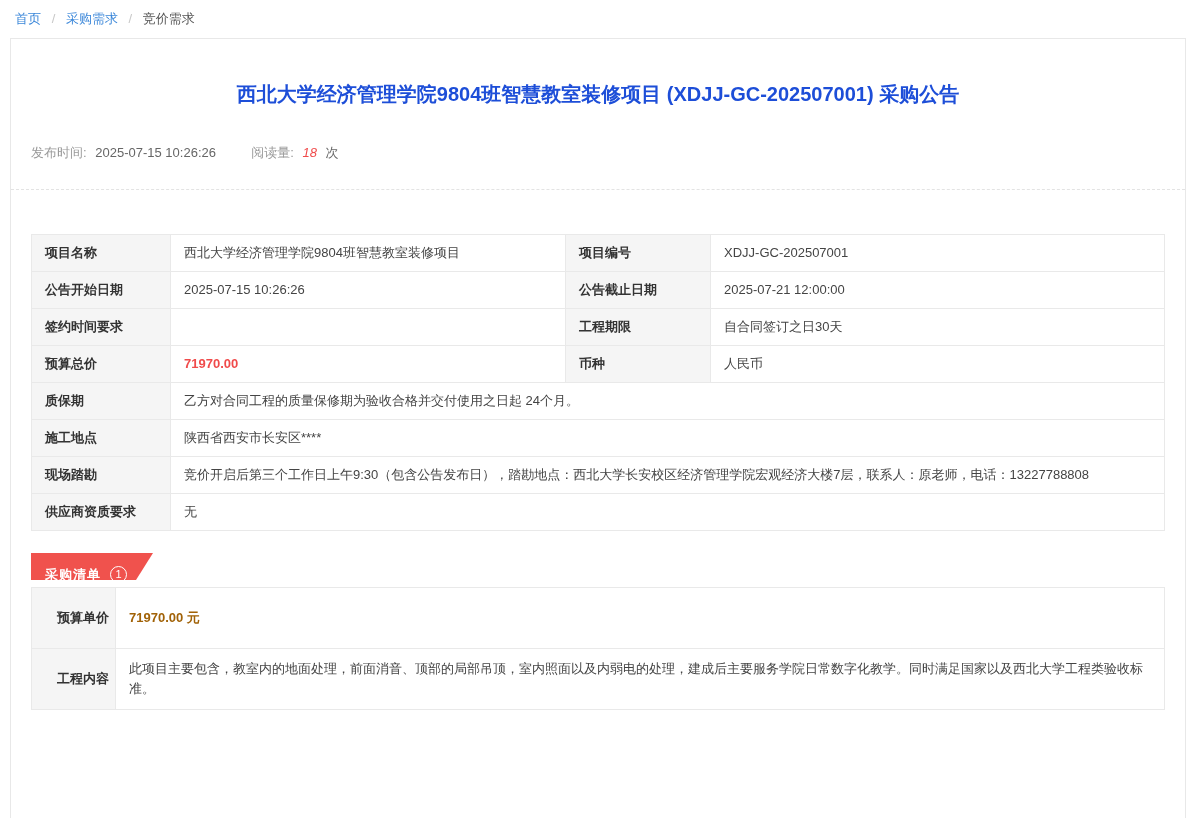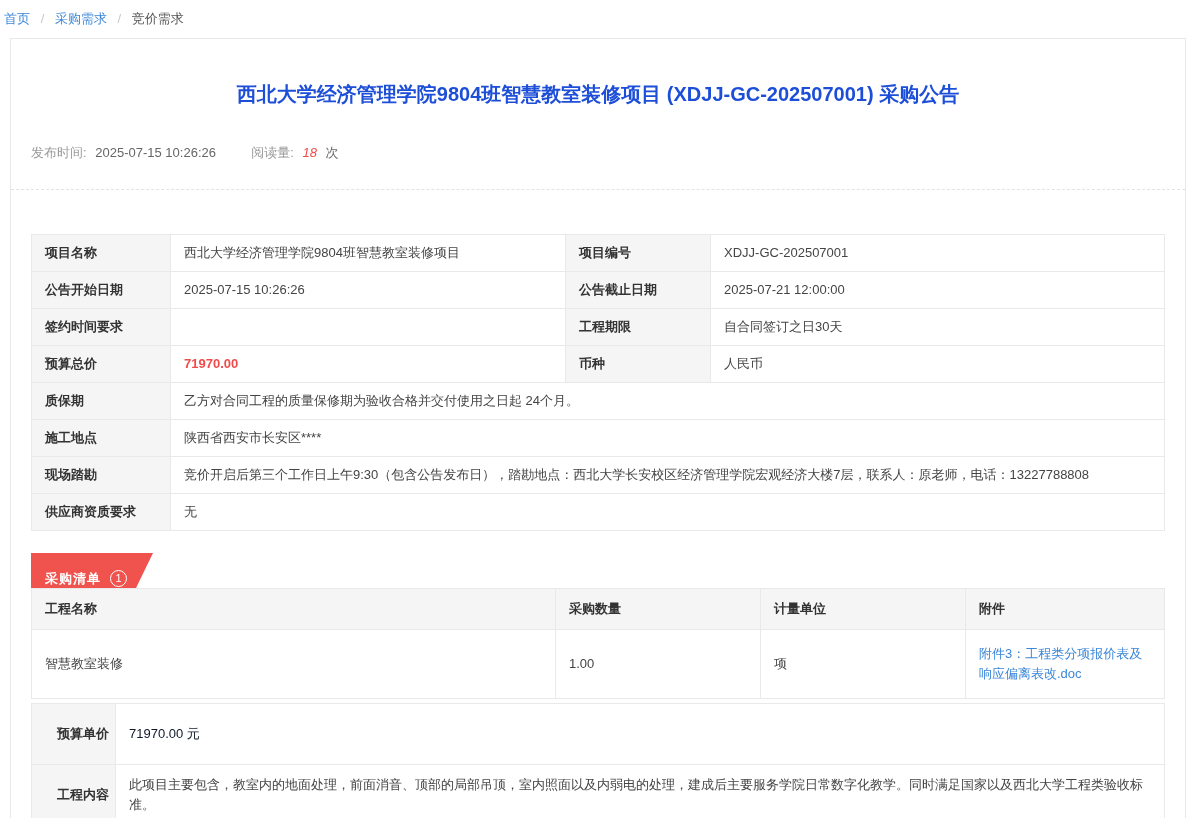"首页 / 采购需求 / 竞价需求" .breadcrumb { padding: 10px 0 10px 4px -> 10px 0 10px 15px }
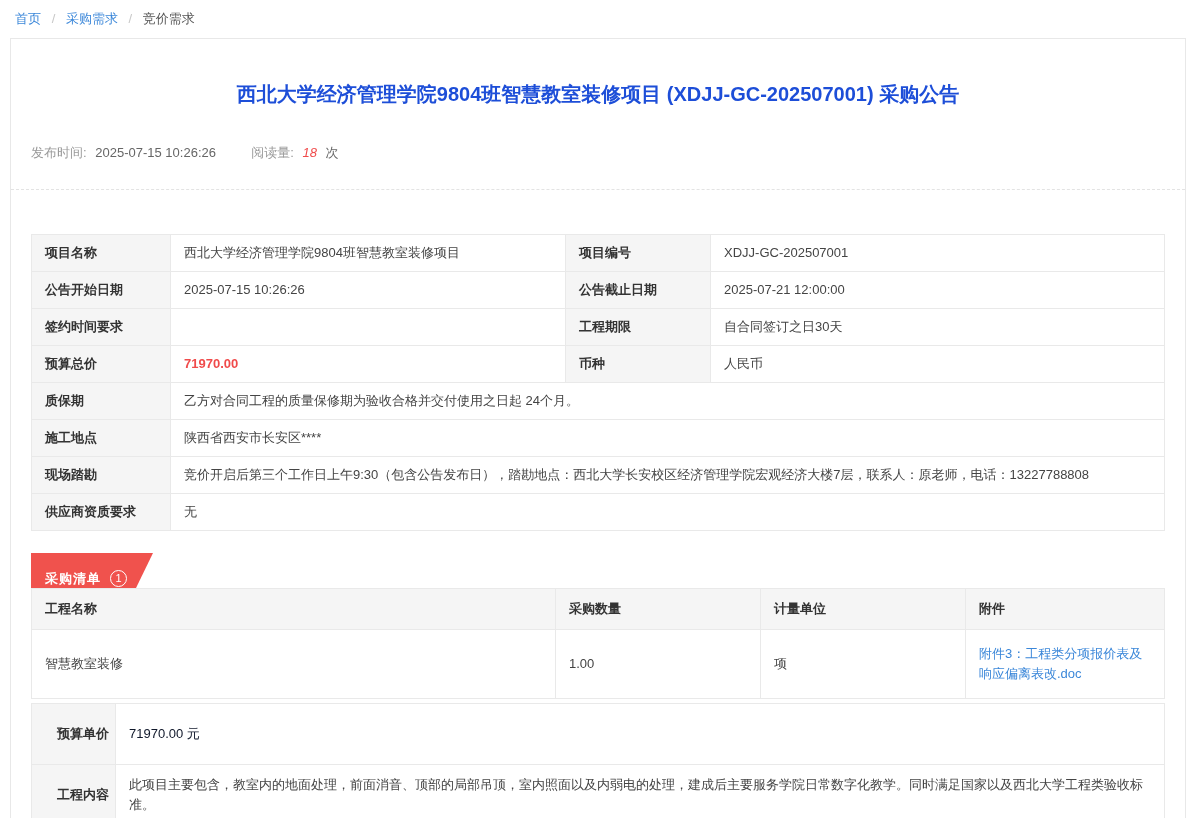"采购清单" .list-badge { height: 35px -> 27px }
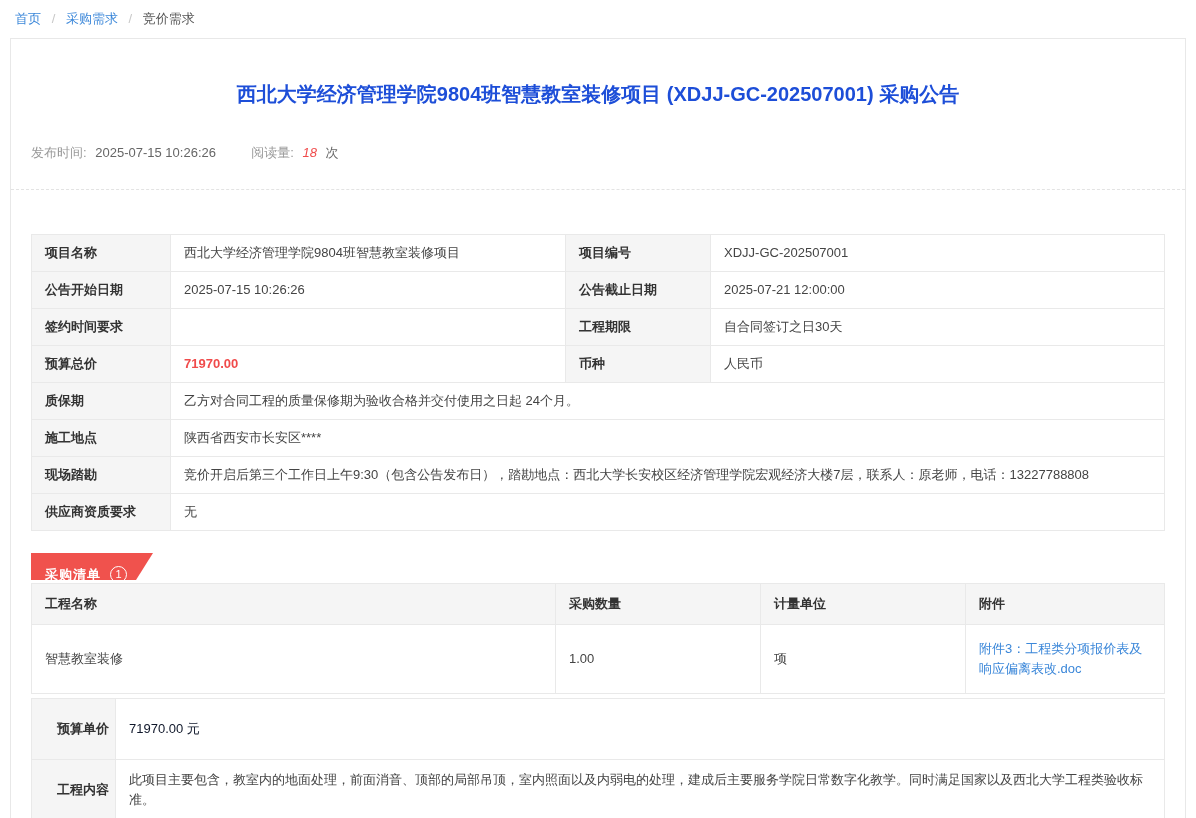"工程名称" table.list-table { html: <table> <colgroup> <col> <col> <col> <col> </colgroup> <tbody> <tr> <th>工程名称</th> <th>采购数量</th> <th>计量单位</th> <th>附件</th> </tr> <tr> <td>智慧教室装修</td> <td>1.00</td> <td>项</td> <td> <span>附件3：工程类分项报价表及响应偏离表改.doc</span> </td> </tr> </tbody> </table> -> none }
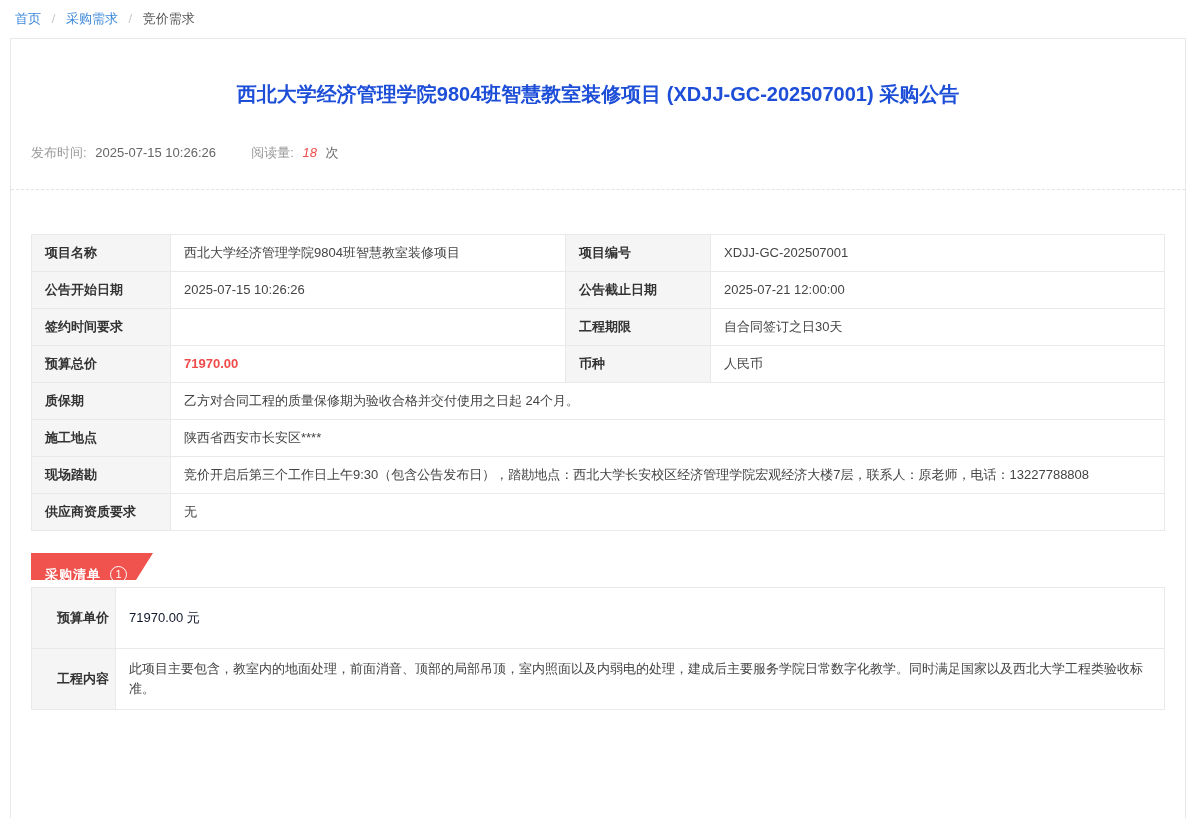"71970.00 元" .price-red { color: #0f172a -> #a16207; font-weight: normal -> bold }
